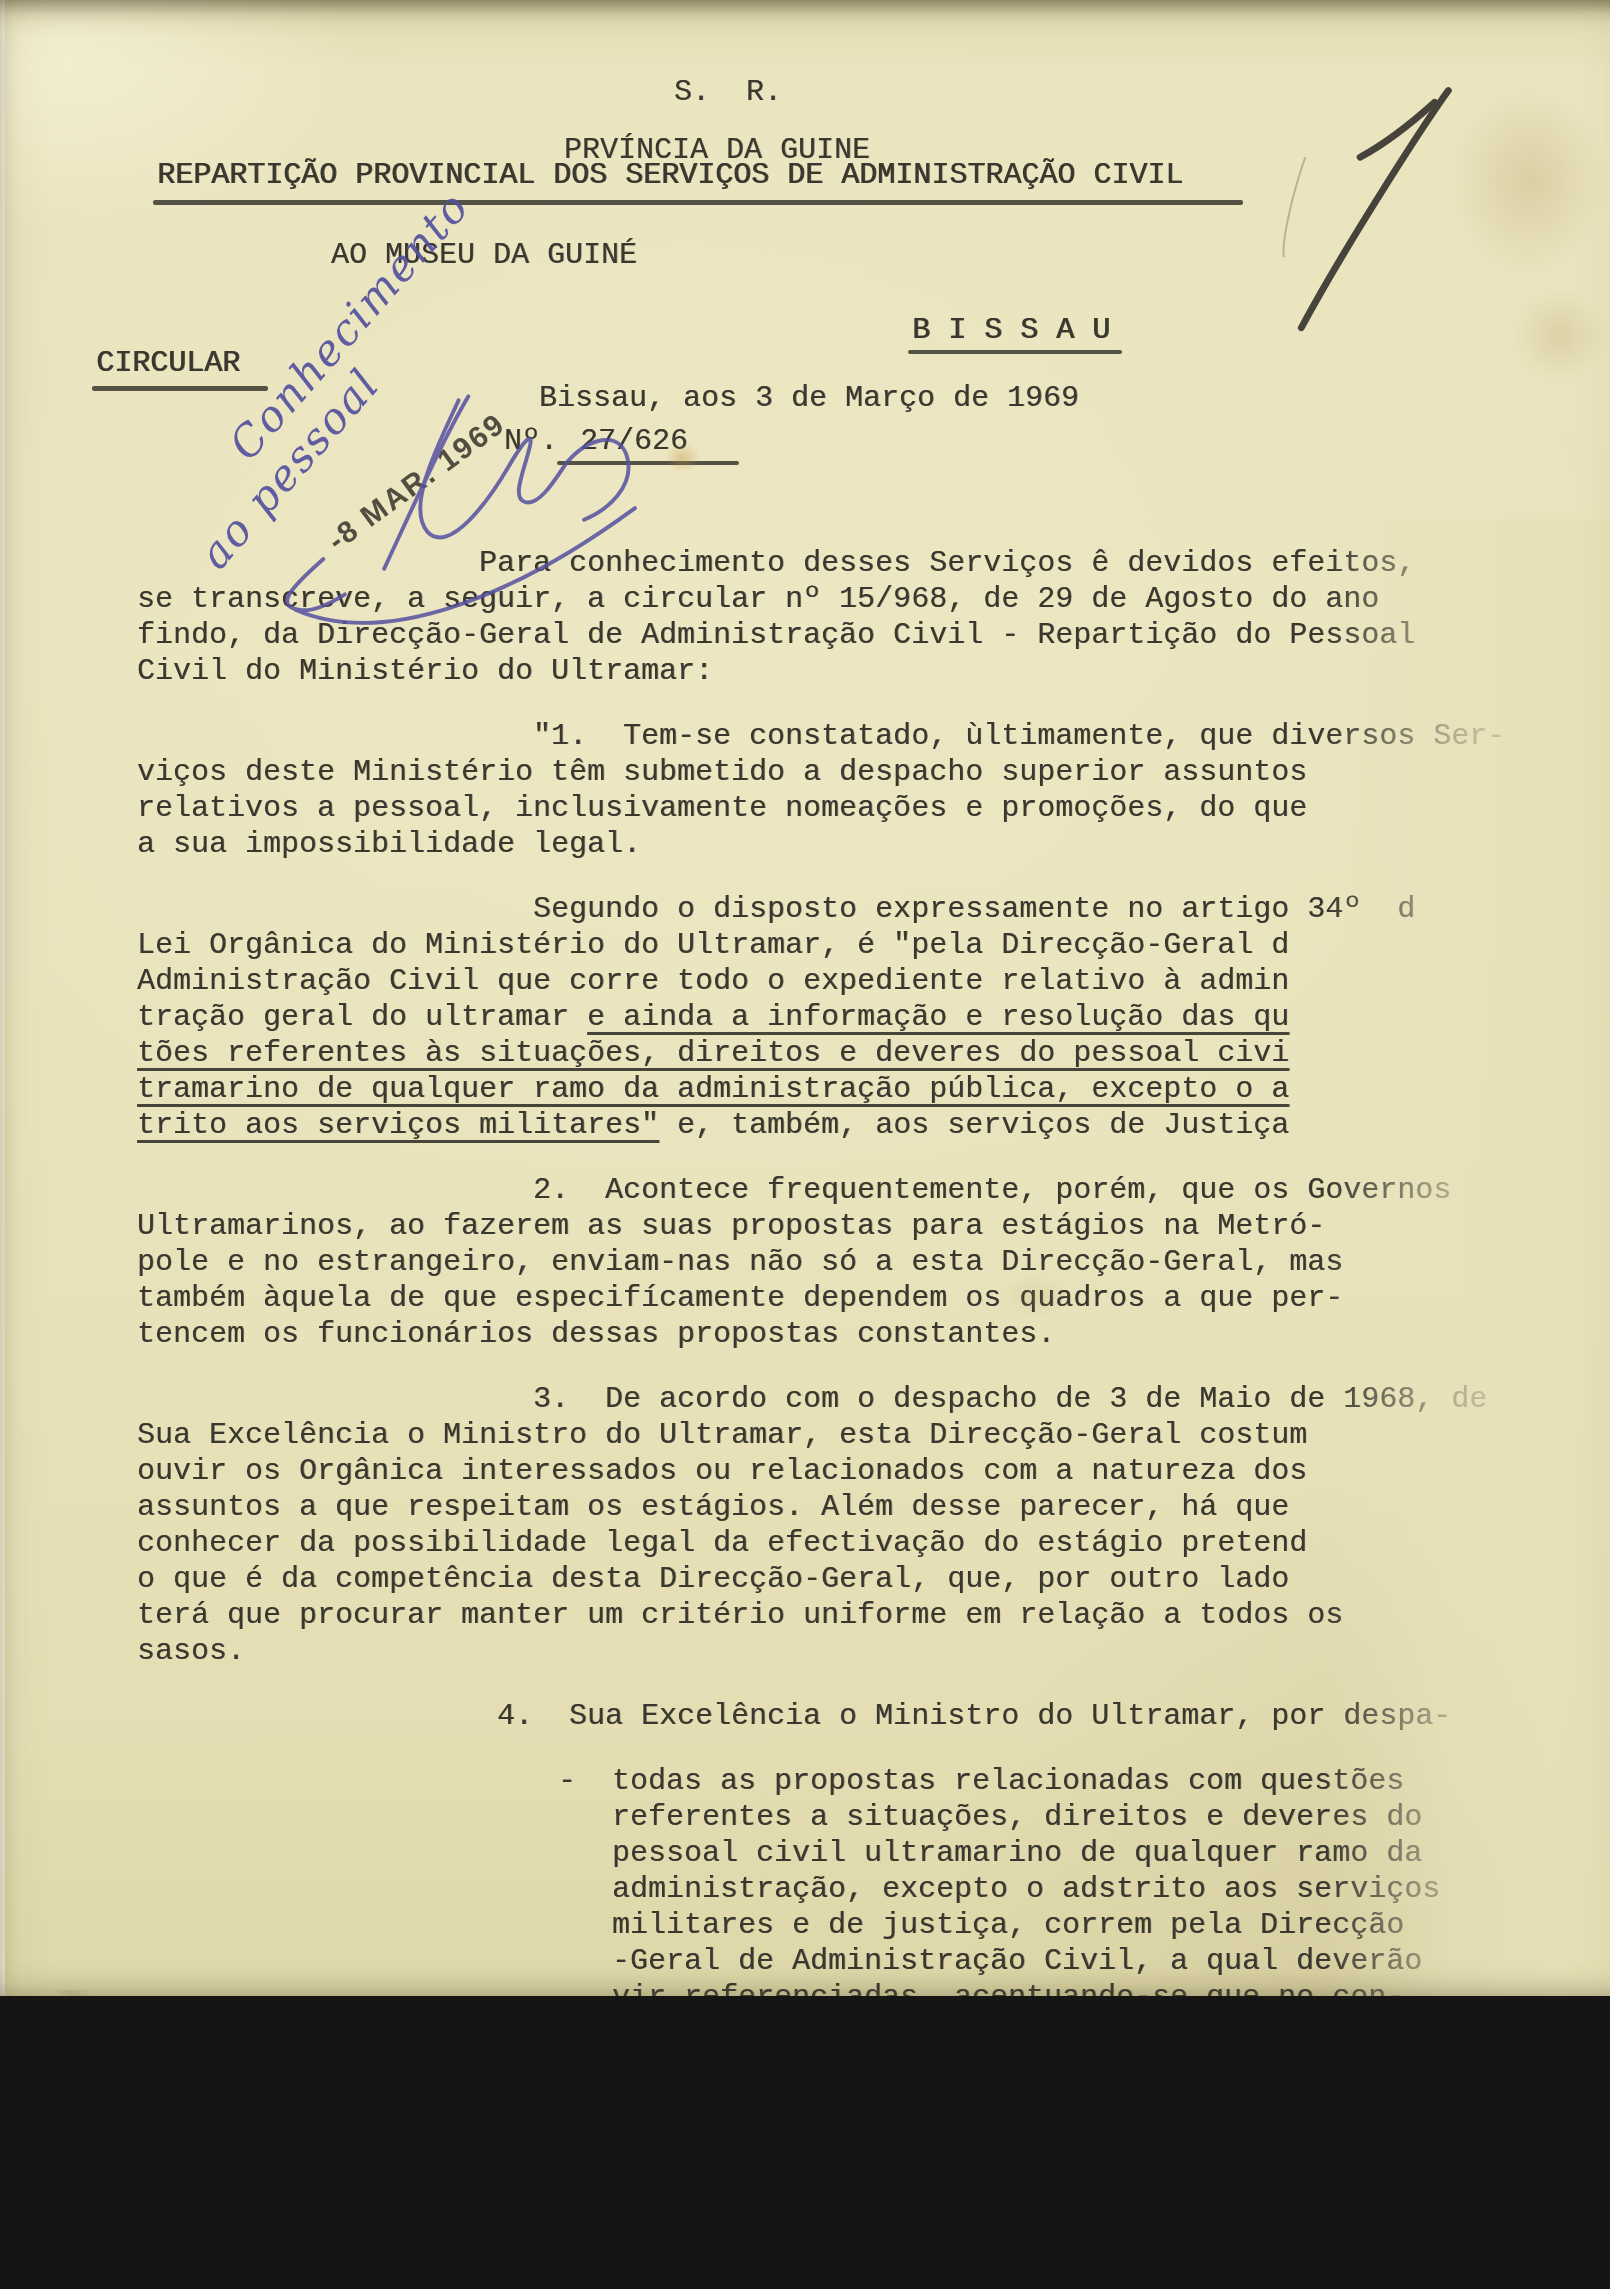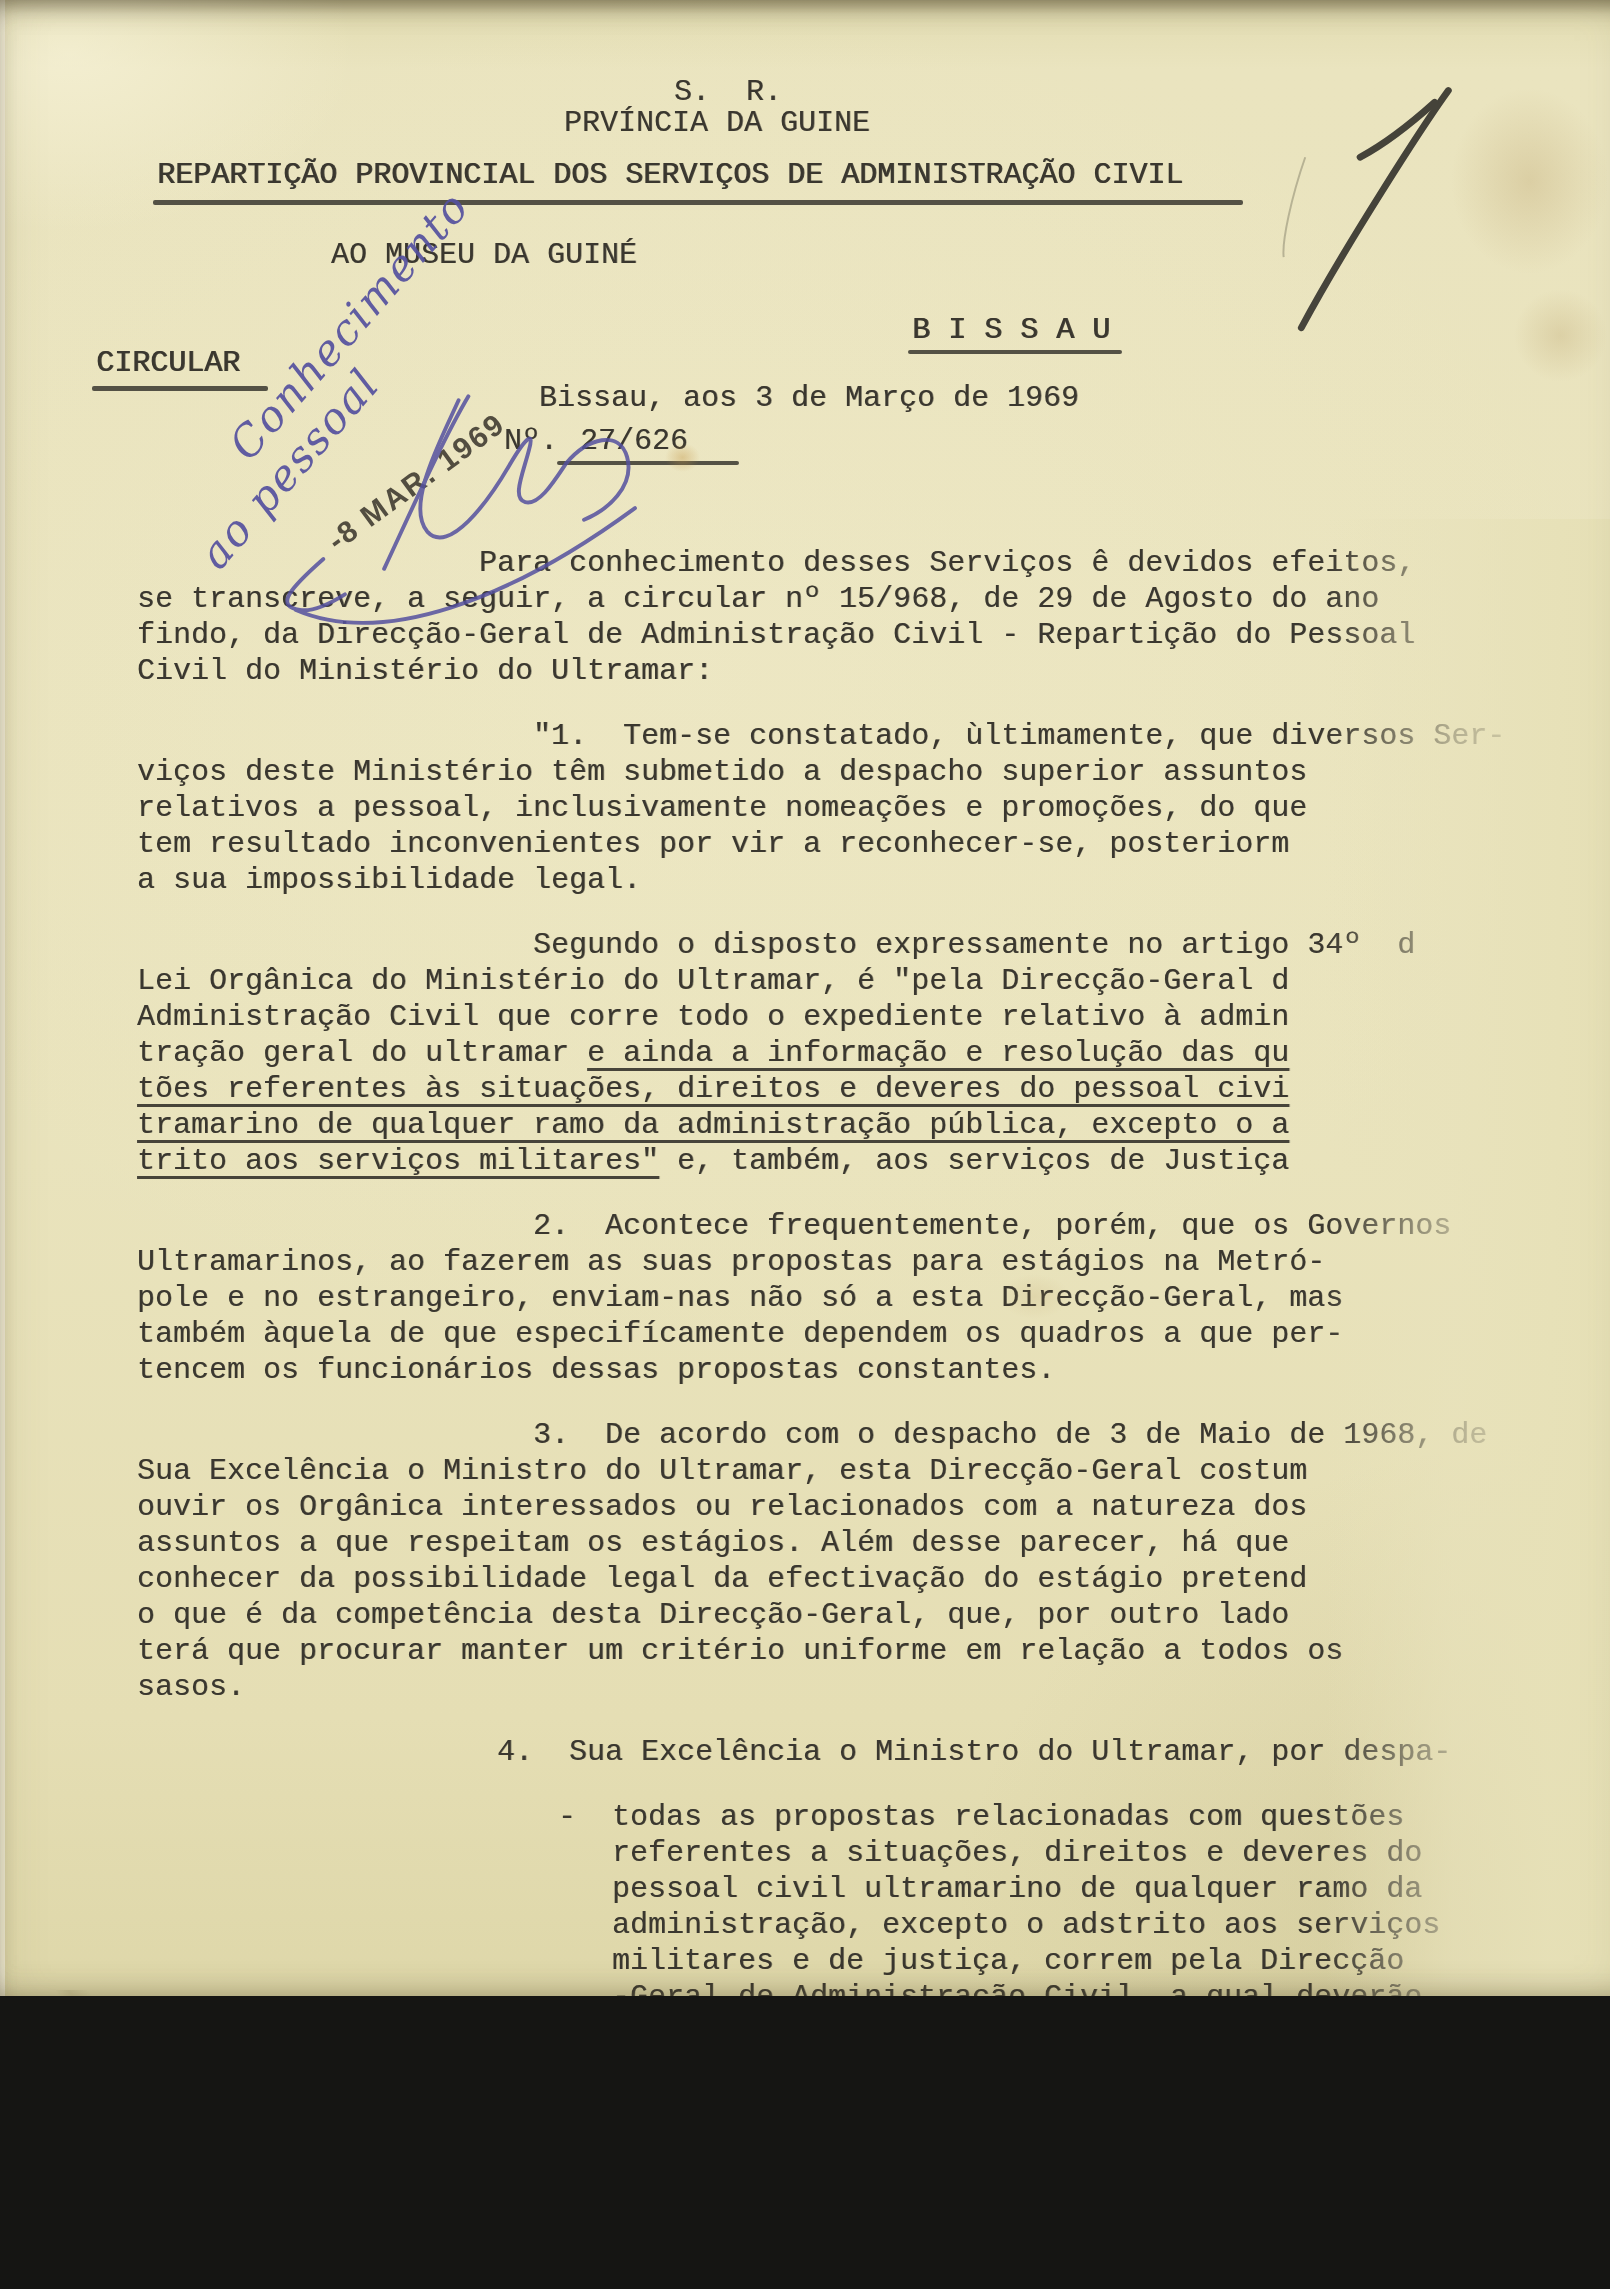"PRVÍNCIA DA GUINE" div.tw { top: 105px -> 132px }
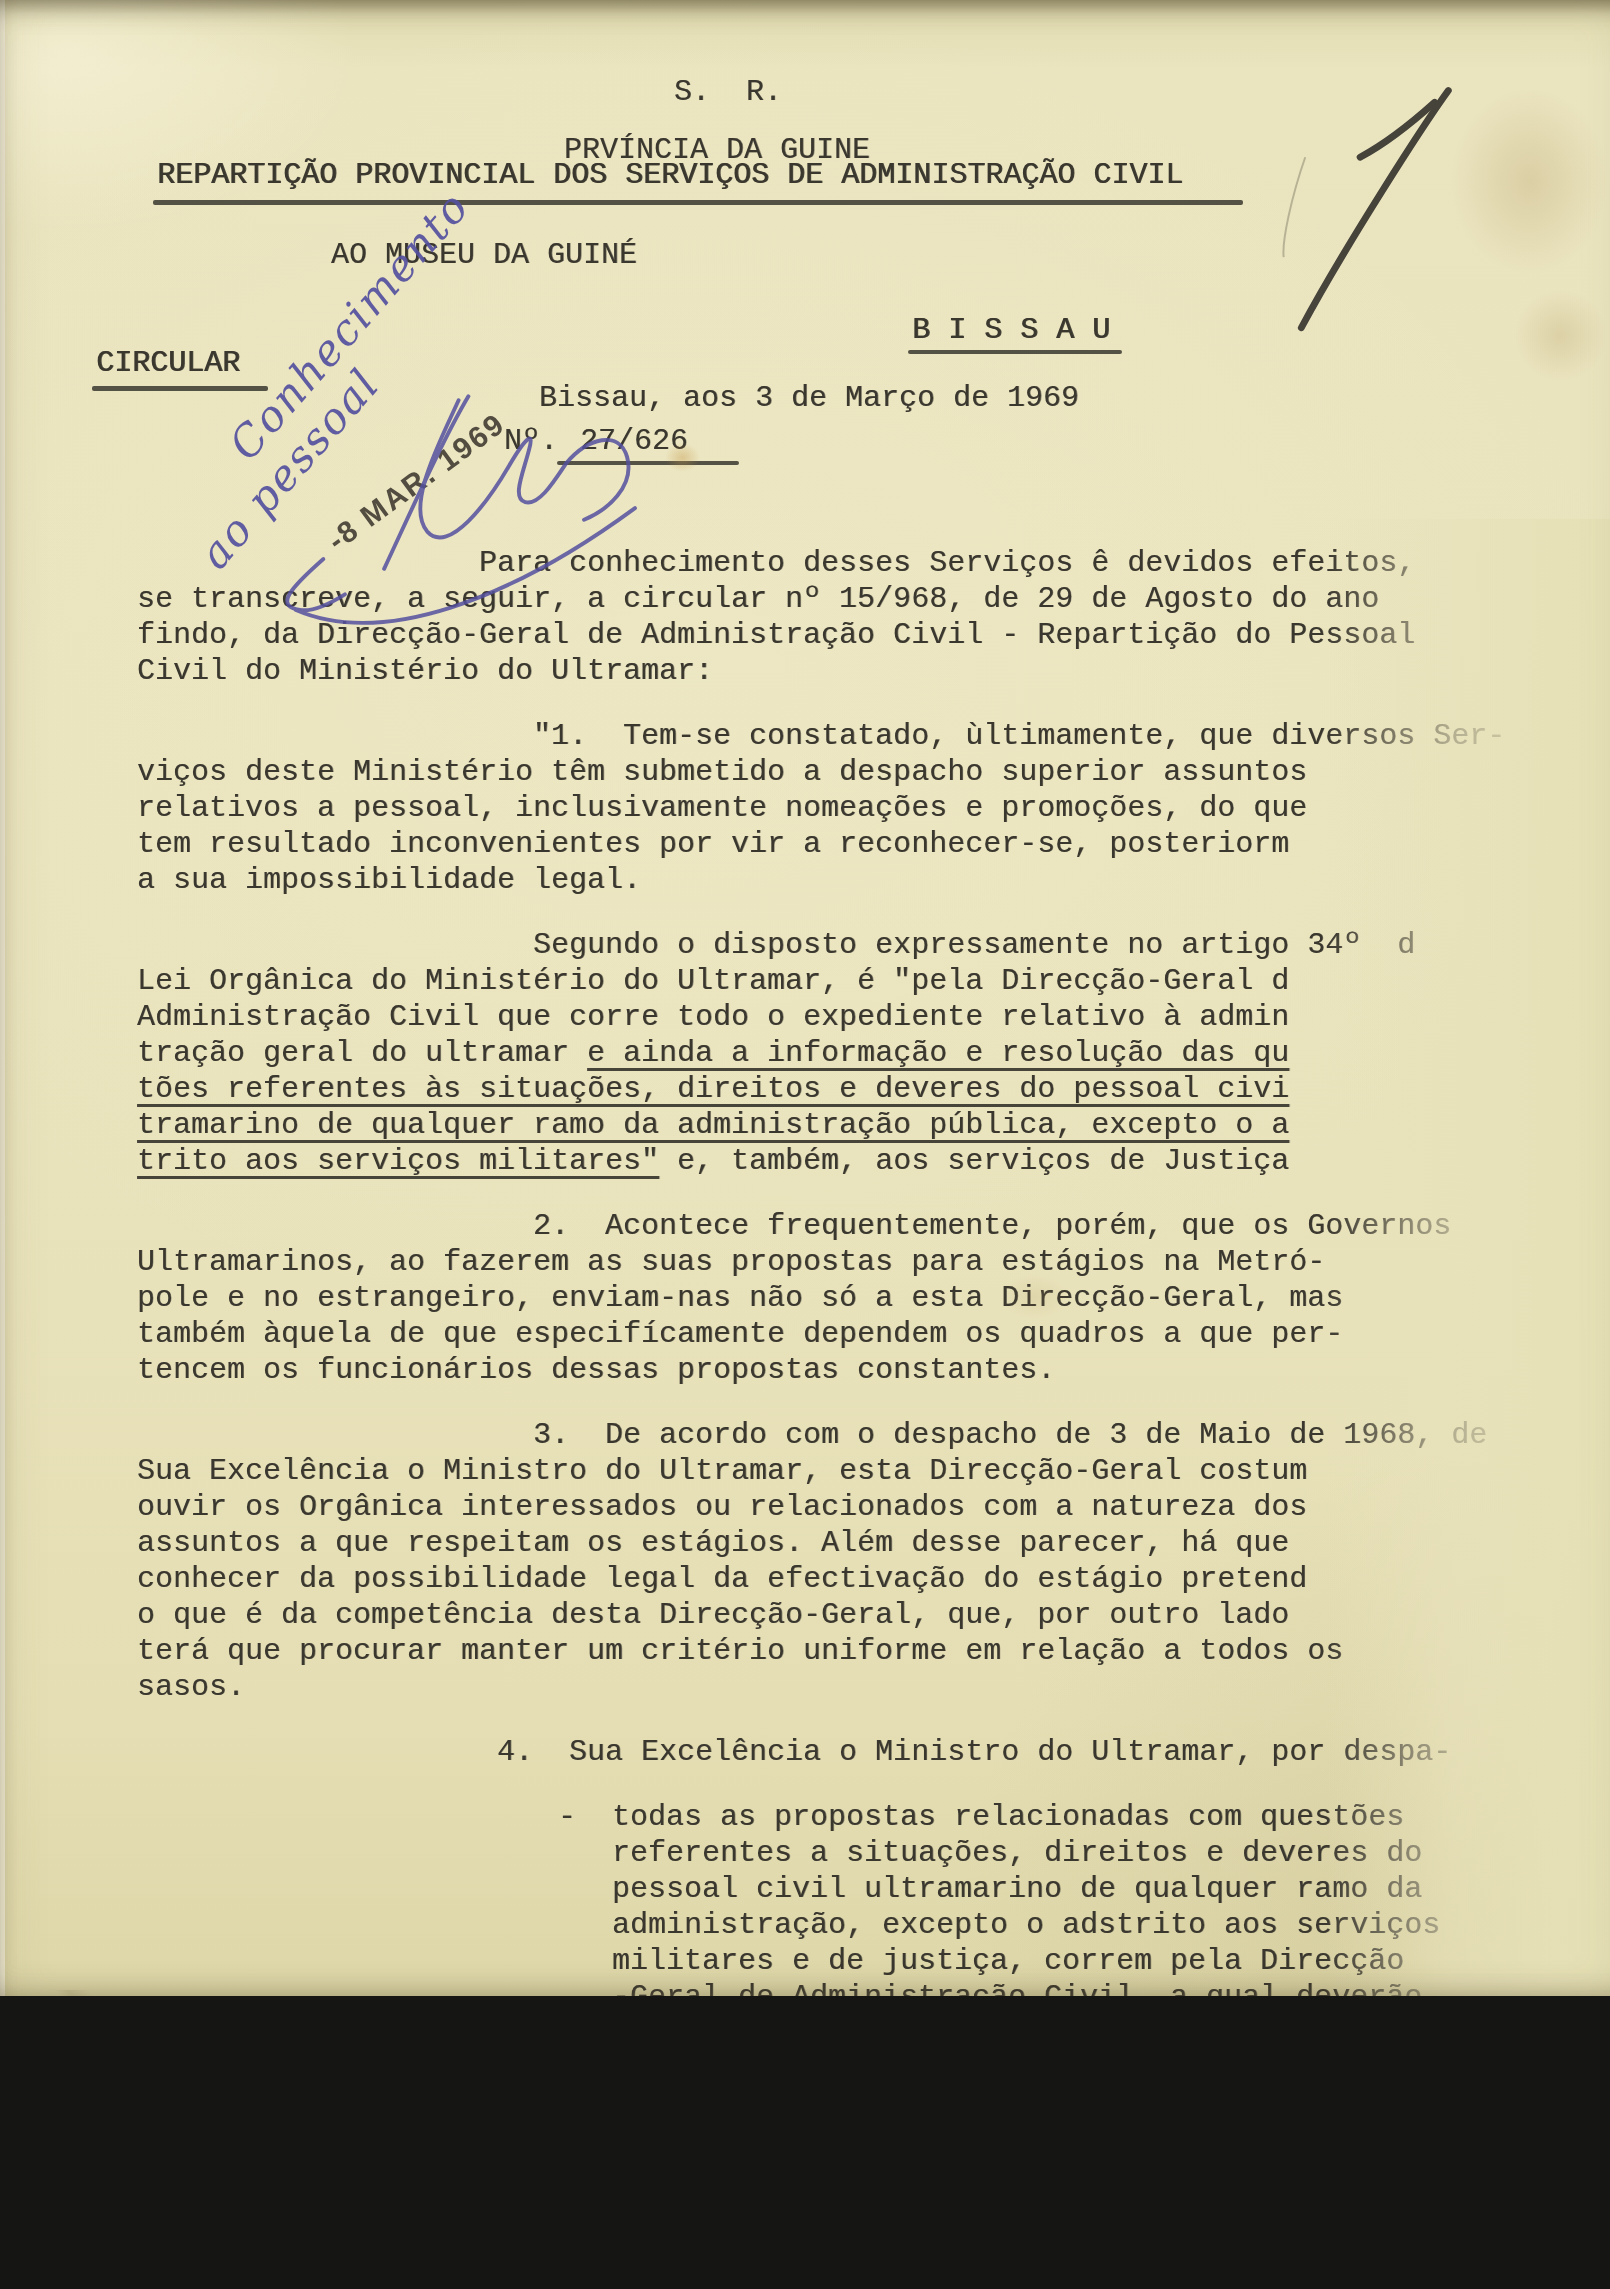"tem resultado inconvenientes por vir" div.line { html: <div><span>tem resultado inconvenientes por vir a reconhecer-se, posteriorm</span></div> -> none }
